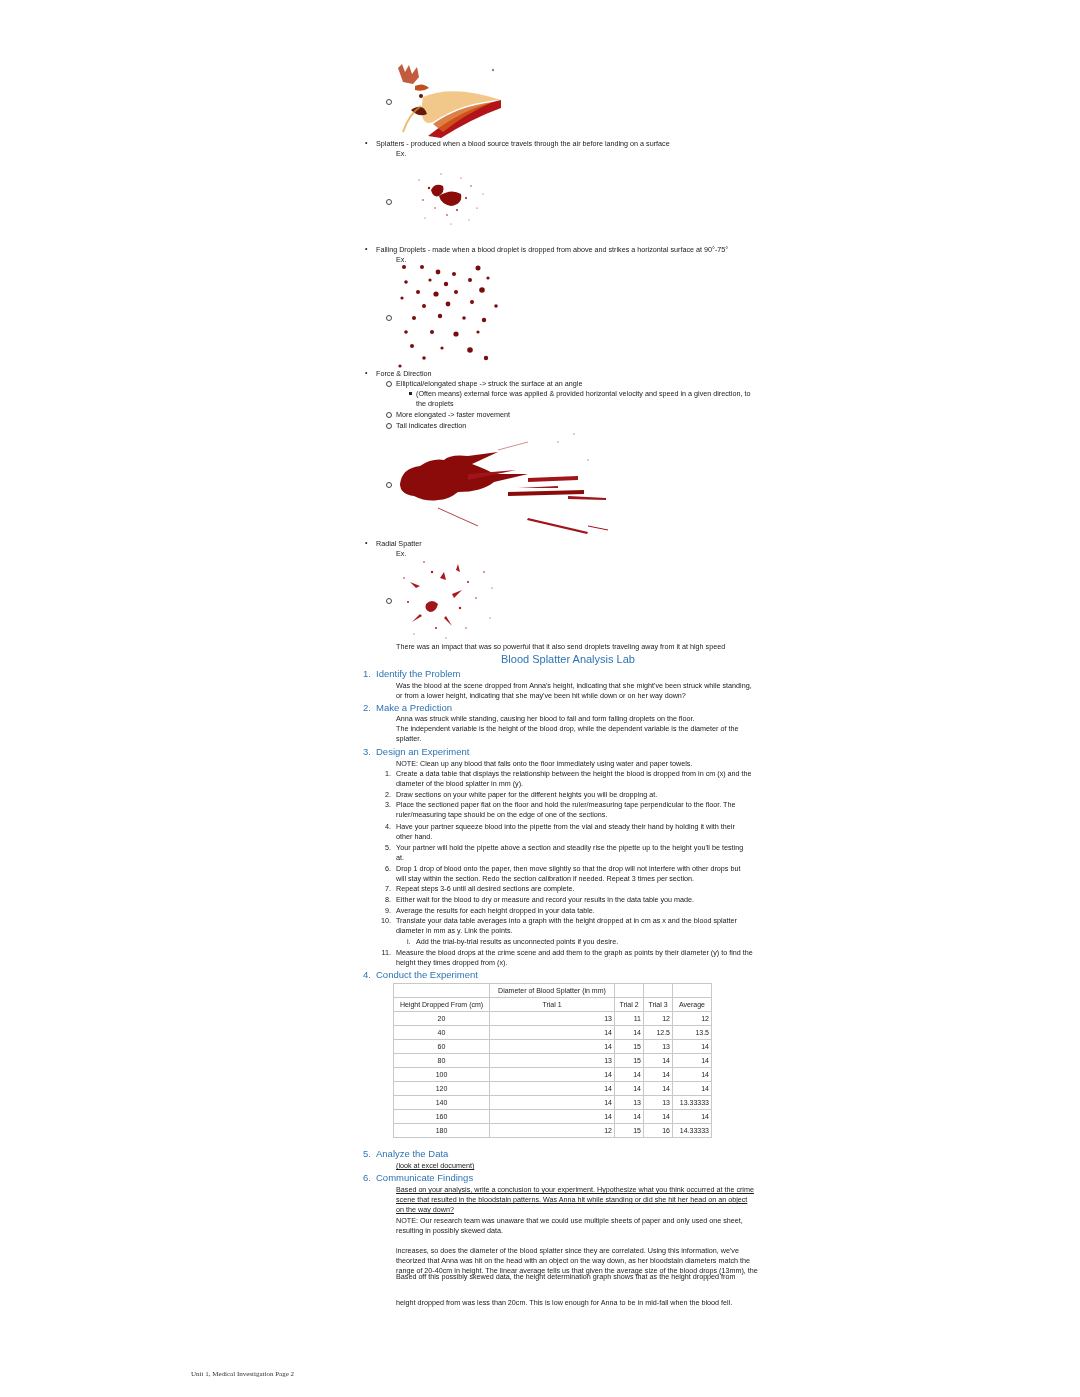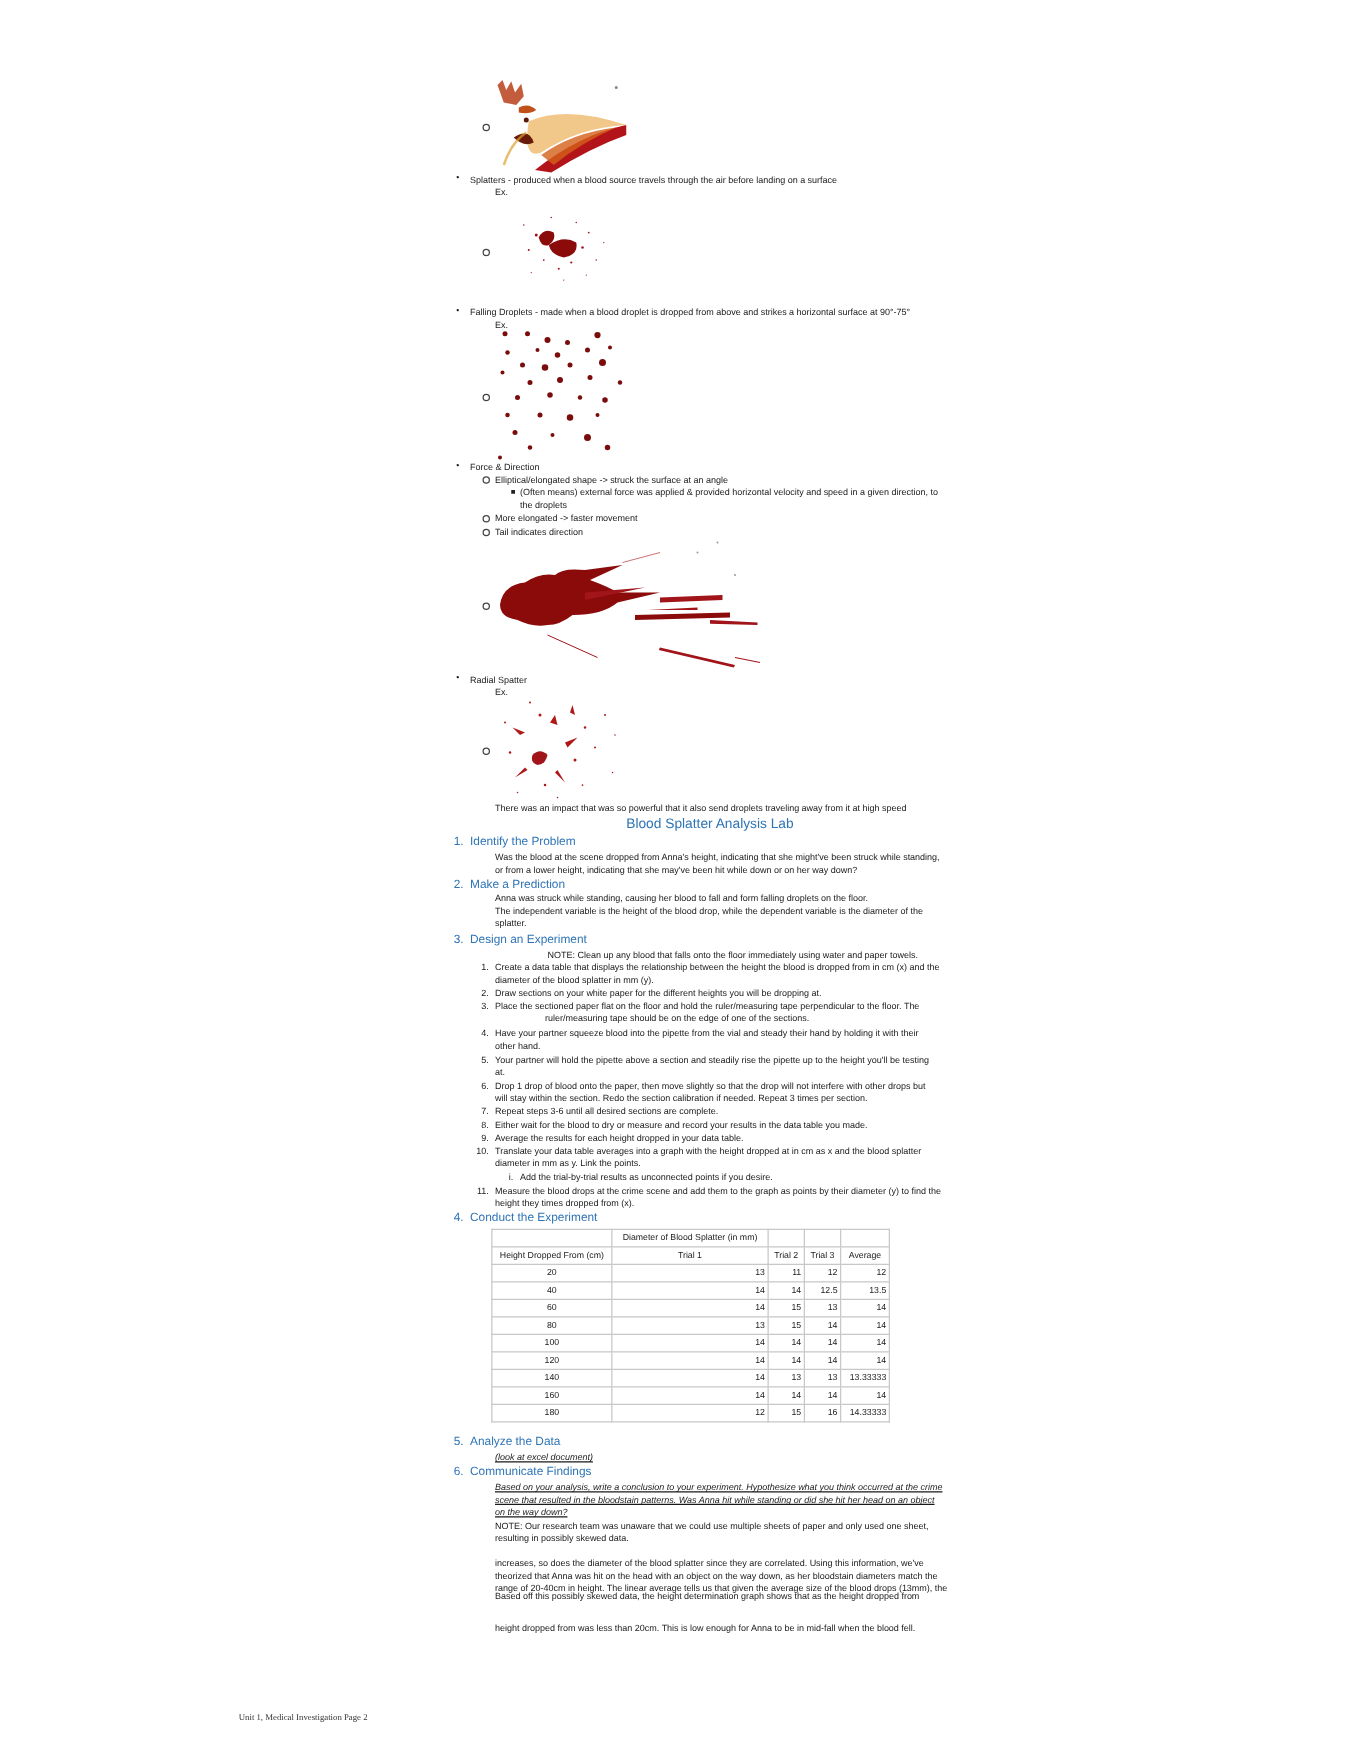"NOTE: Clean up any blood" div.abs { margin-left: 42px -> none }
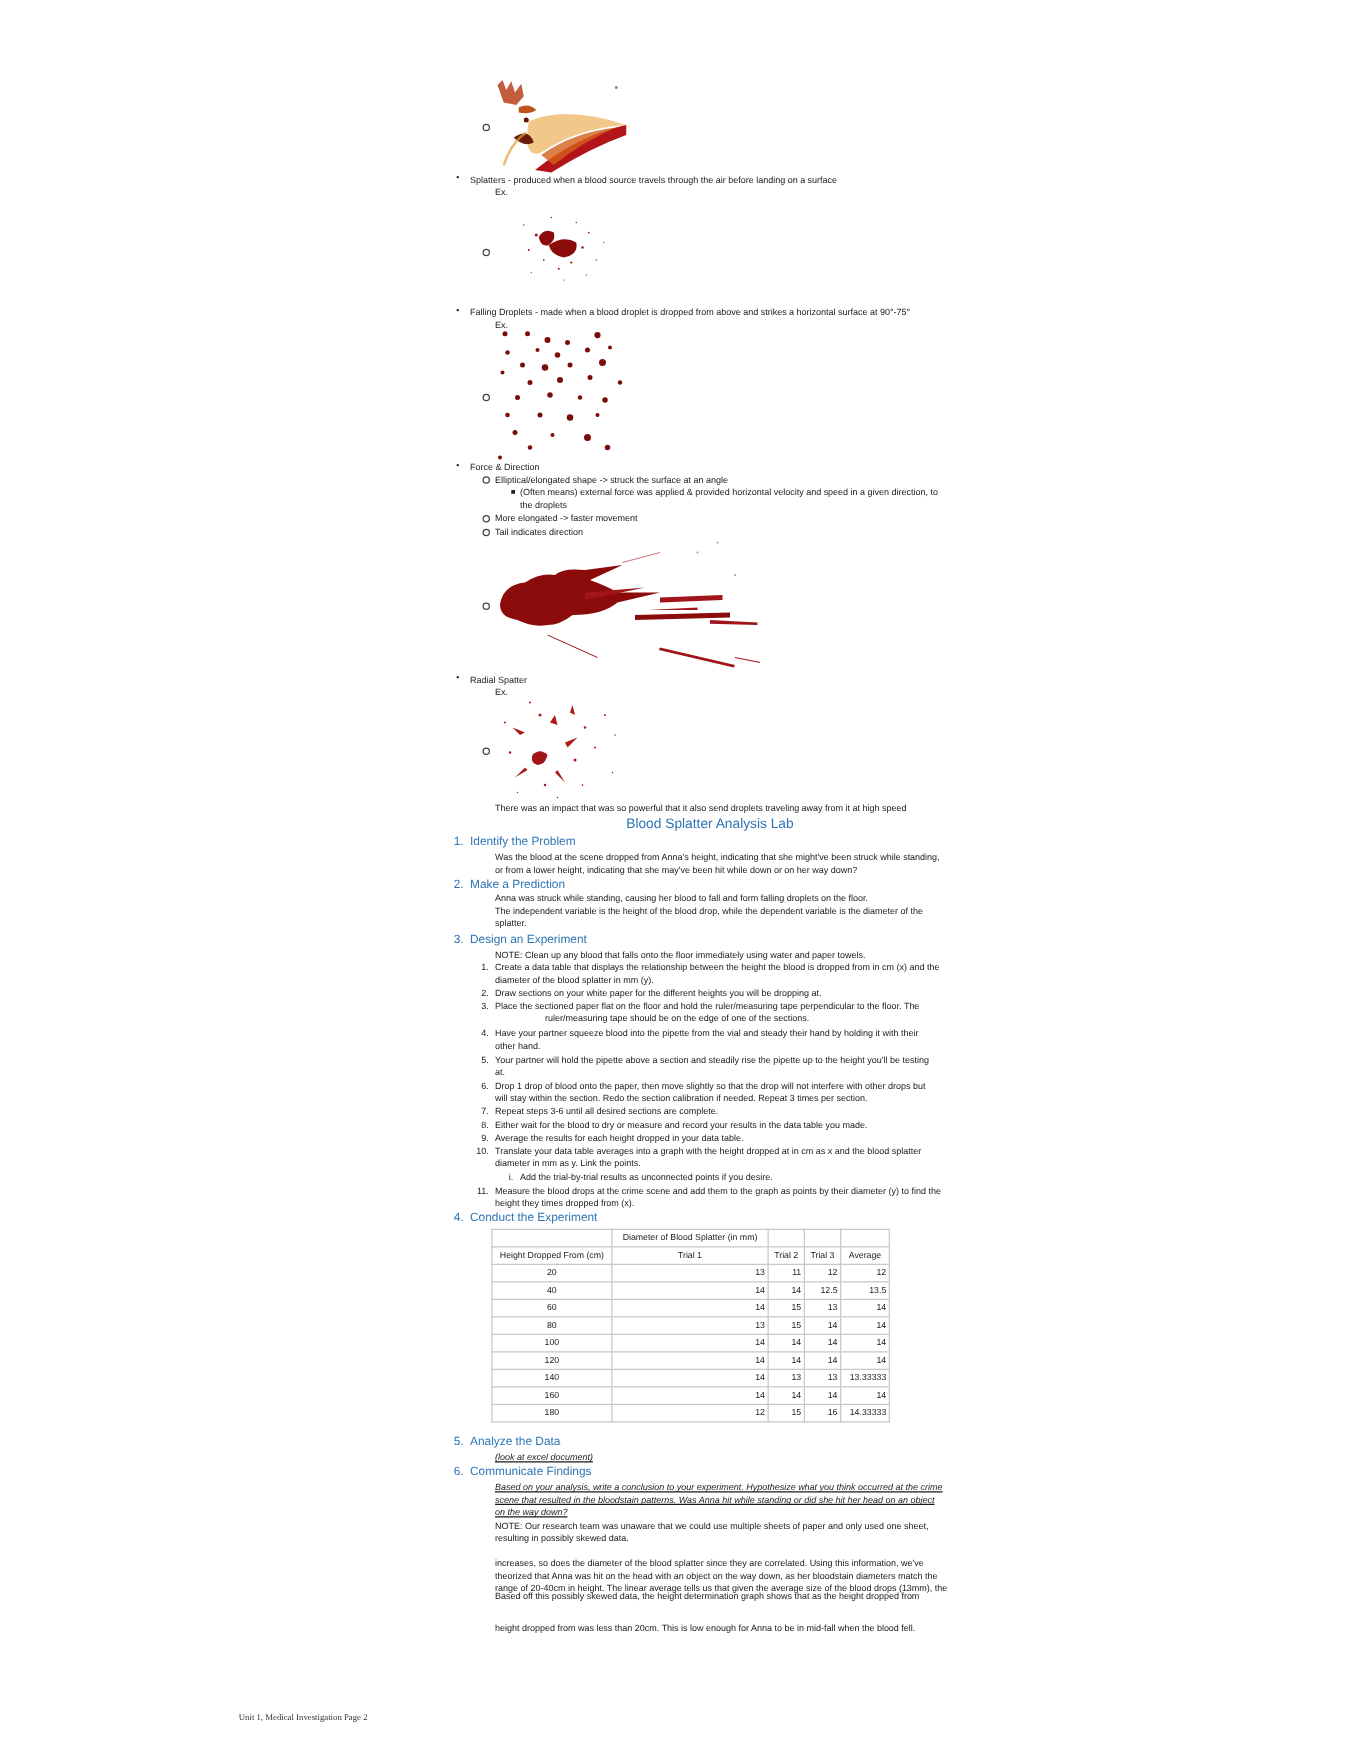"ruler/measuring tape should be on" div.abs { margin-left: 40px -> none }
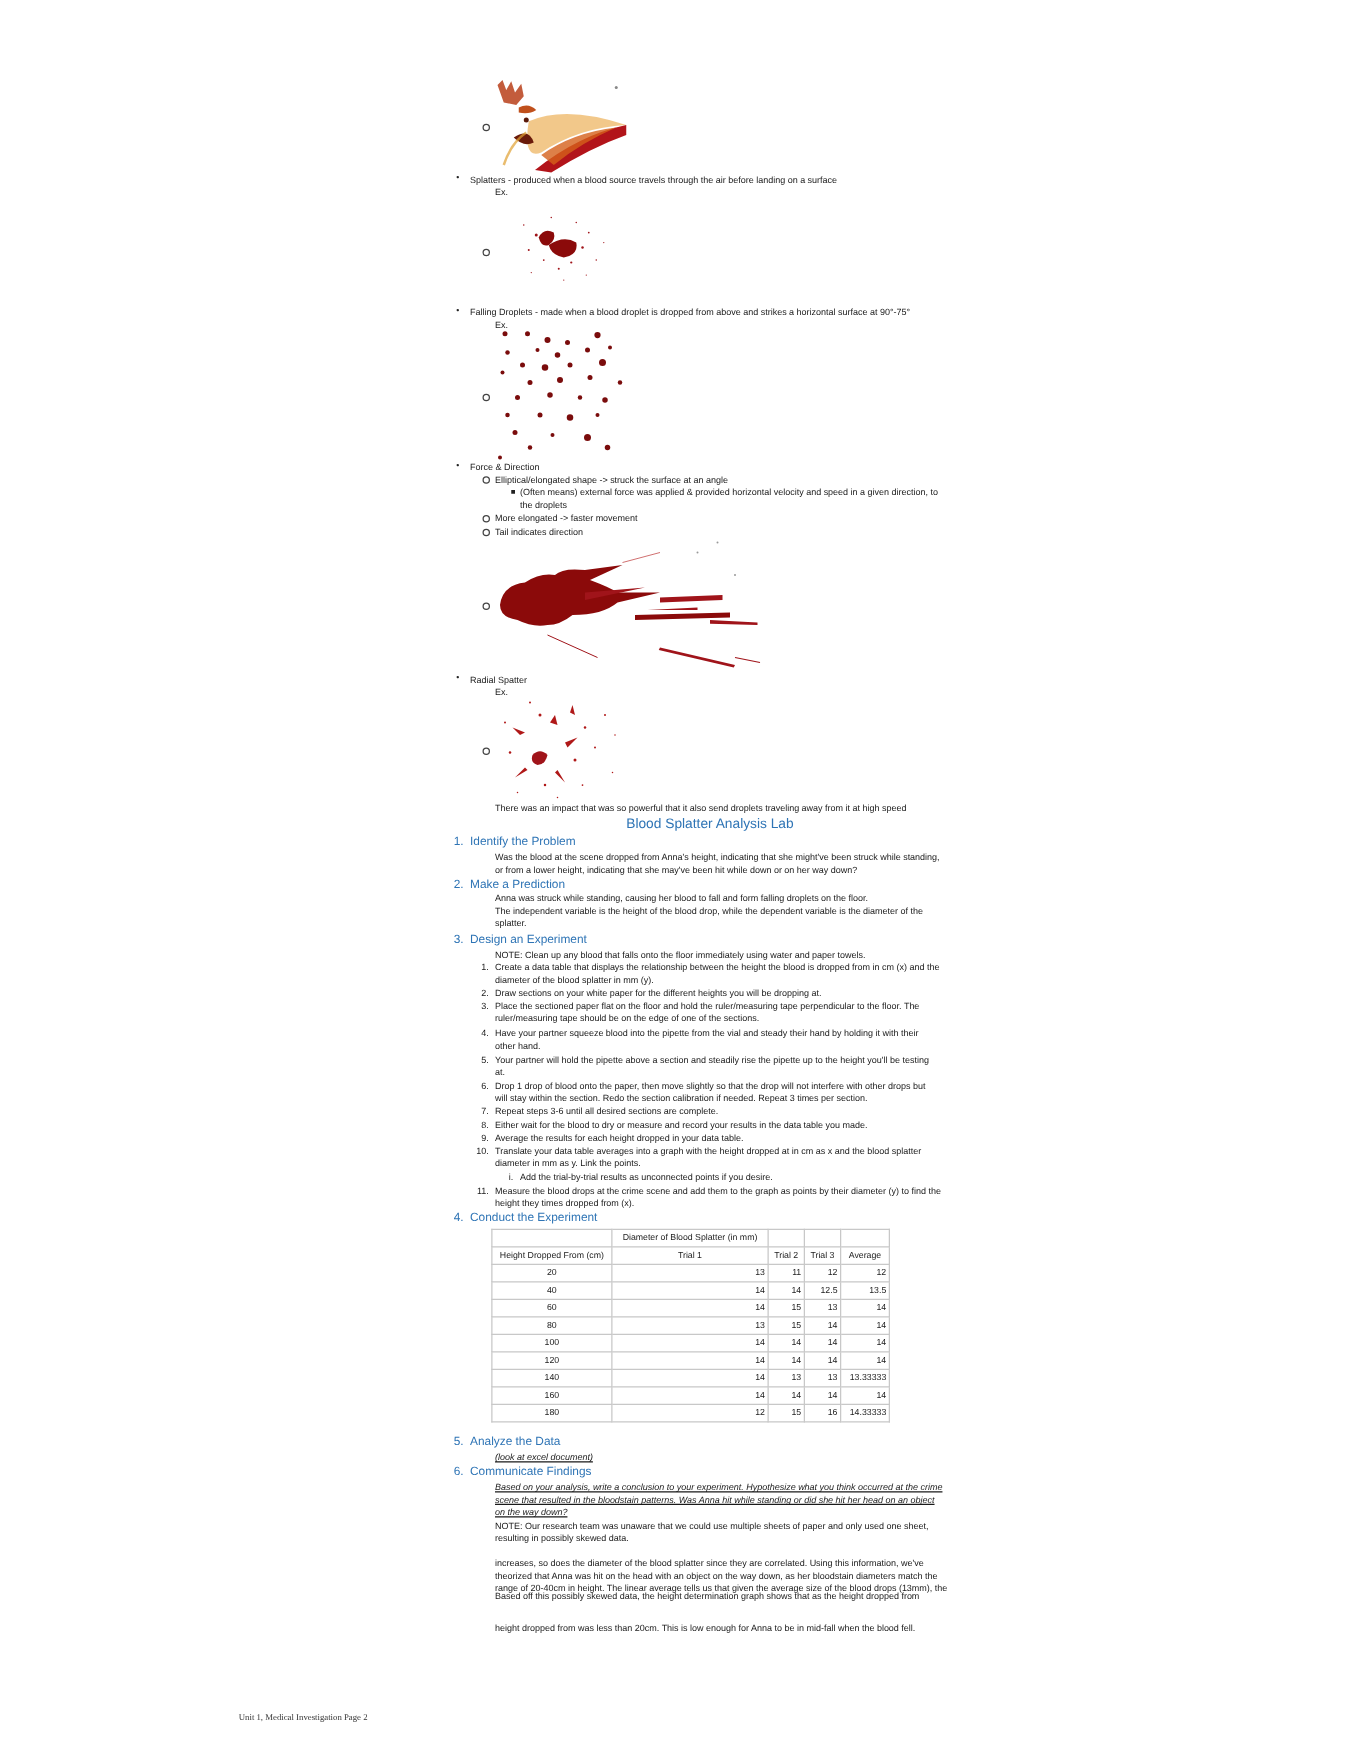"(look at excel document)" .underline { font-style: italic -> none }
